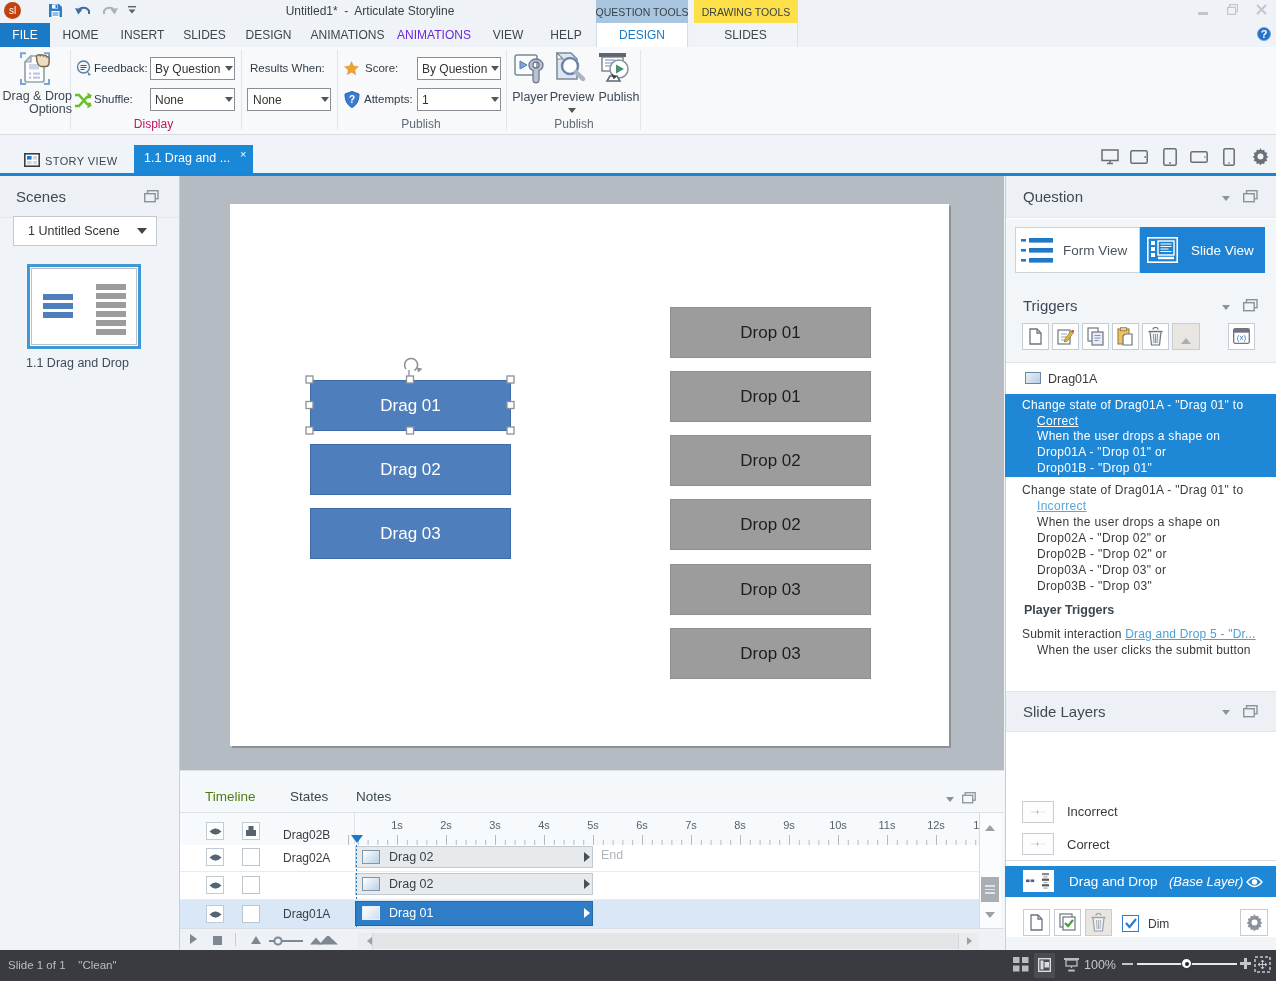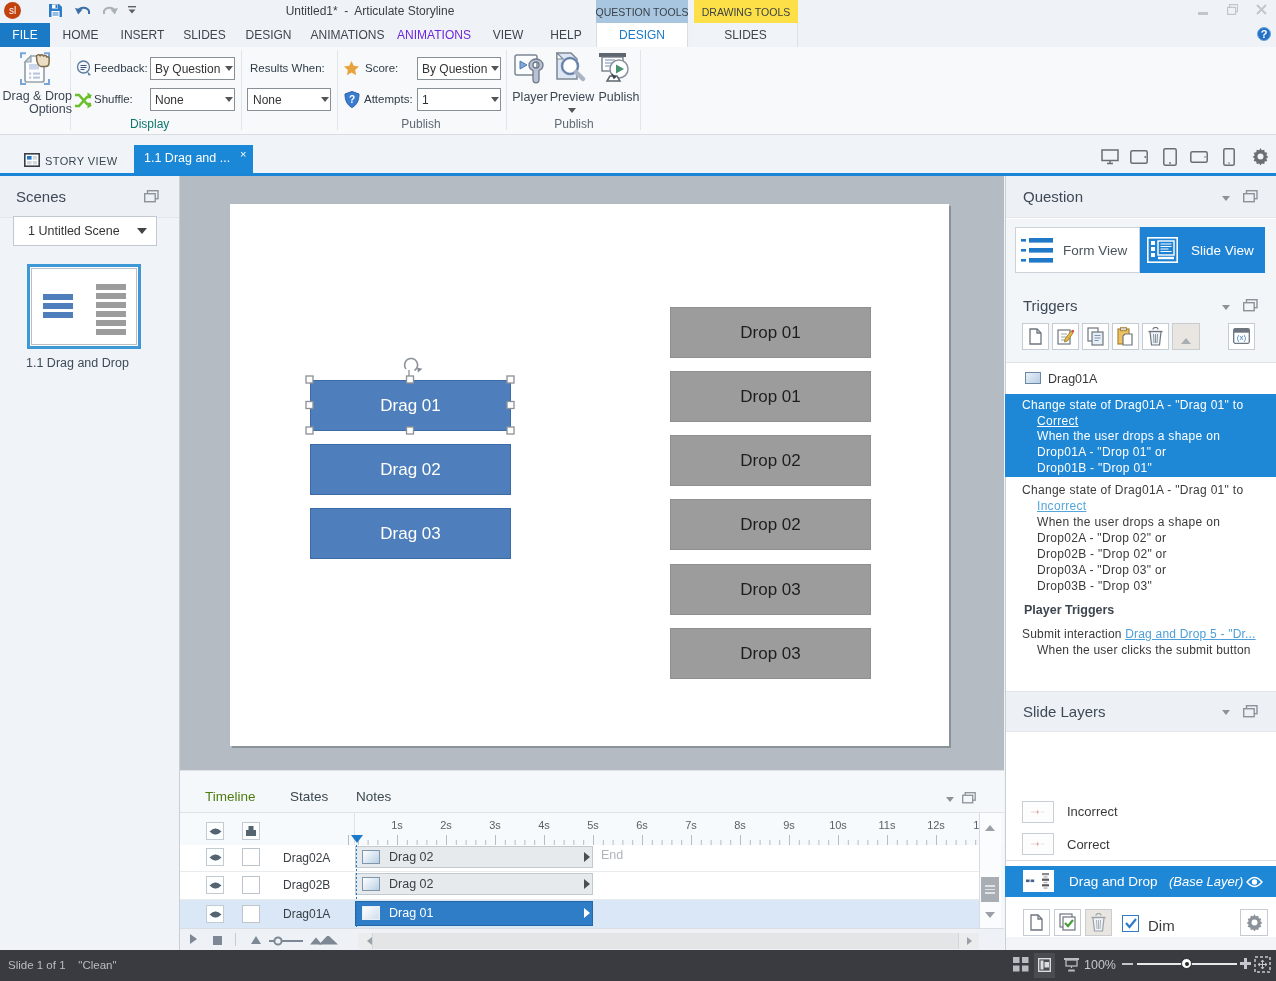"Display" div.abs { color: #0f766e -> #be185d; left: 130px -> 116px; text-align: left -> center }
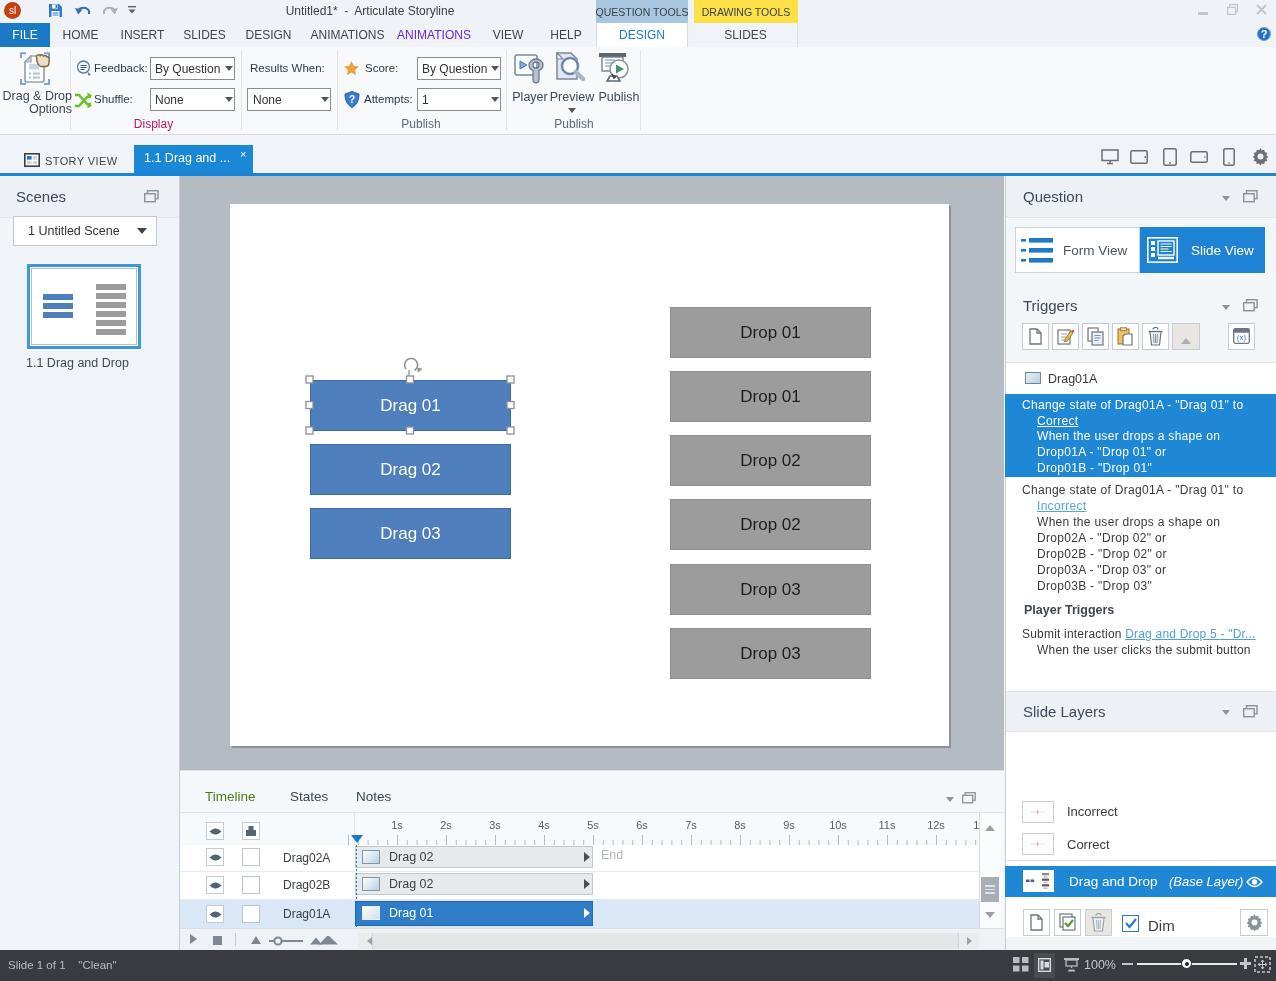"Drag02B" div.abs { top: 878px -> 828px }
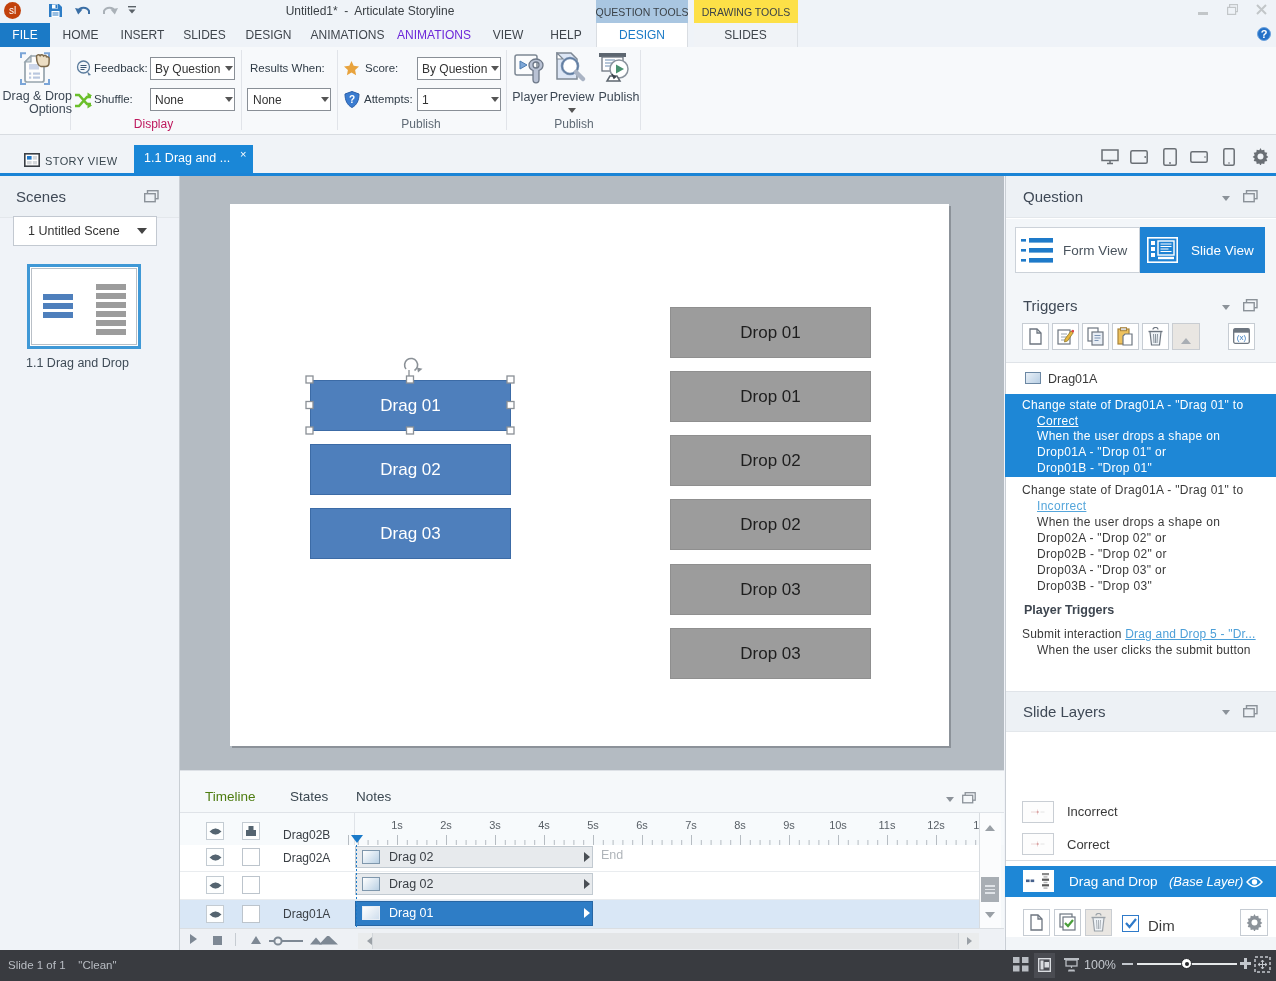"Dim" div.abs { font-size: 15px -> 12px }
